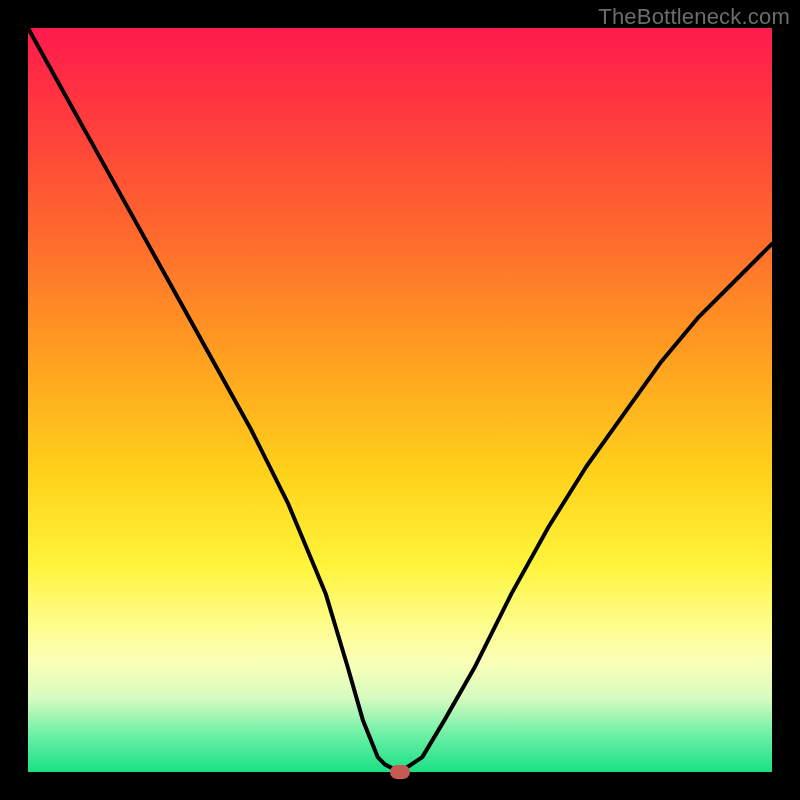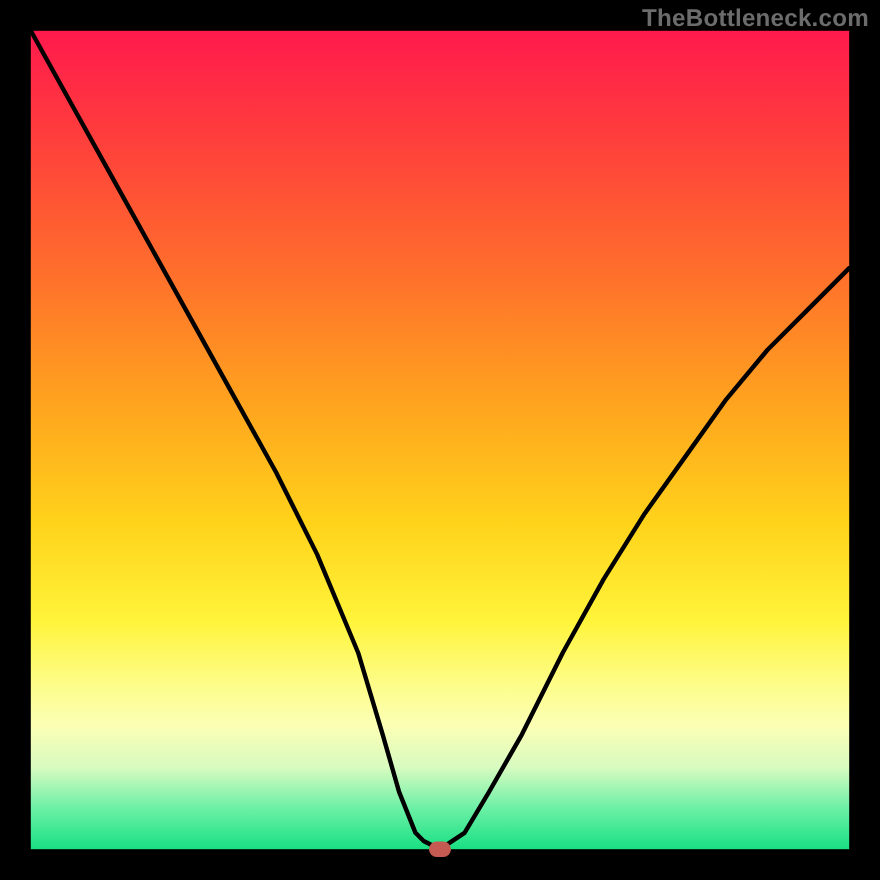"TheBottleneck.com" .watermark { font-weight: 700 -> 400 }
